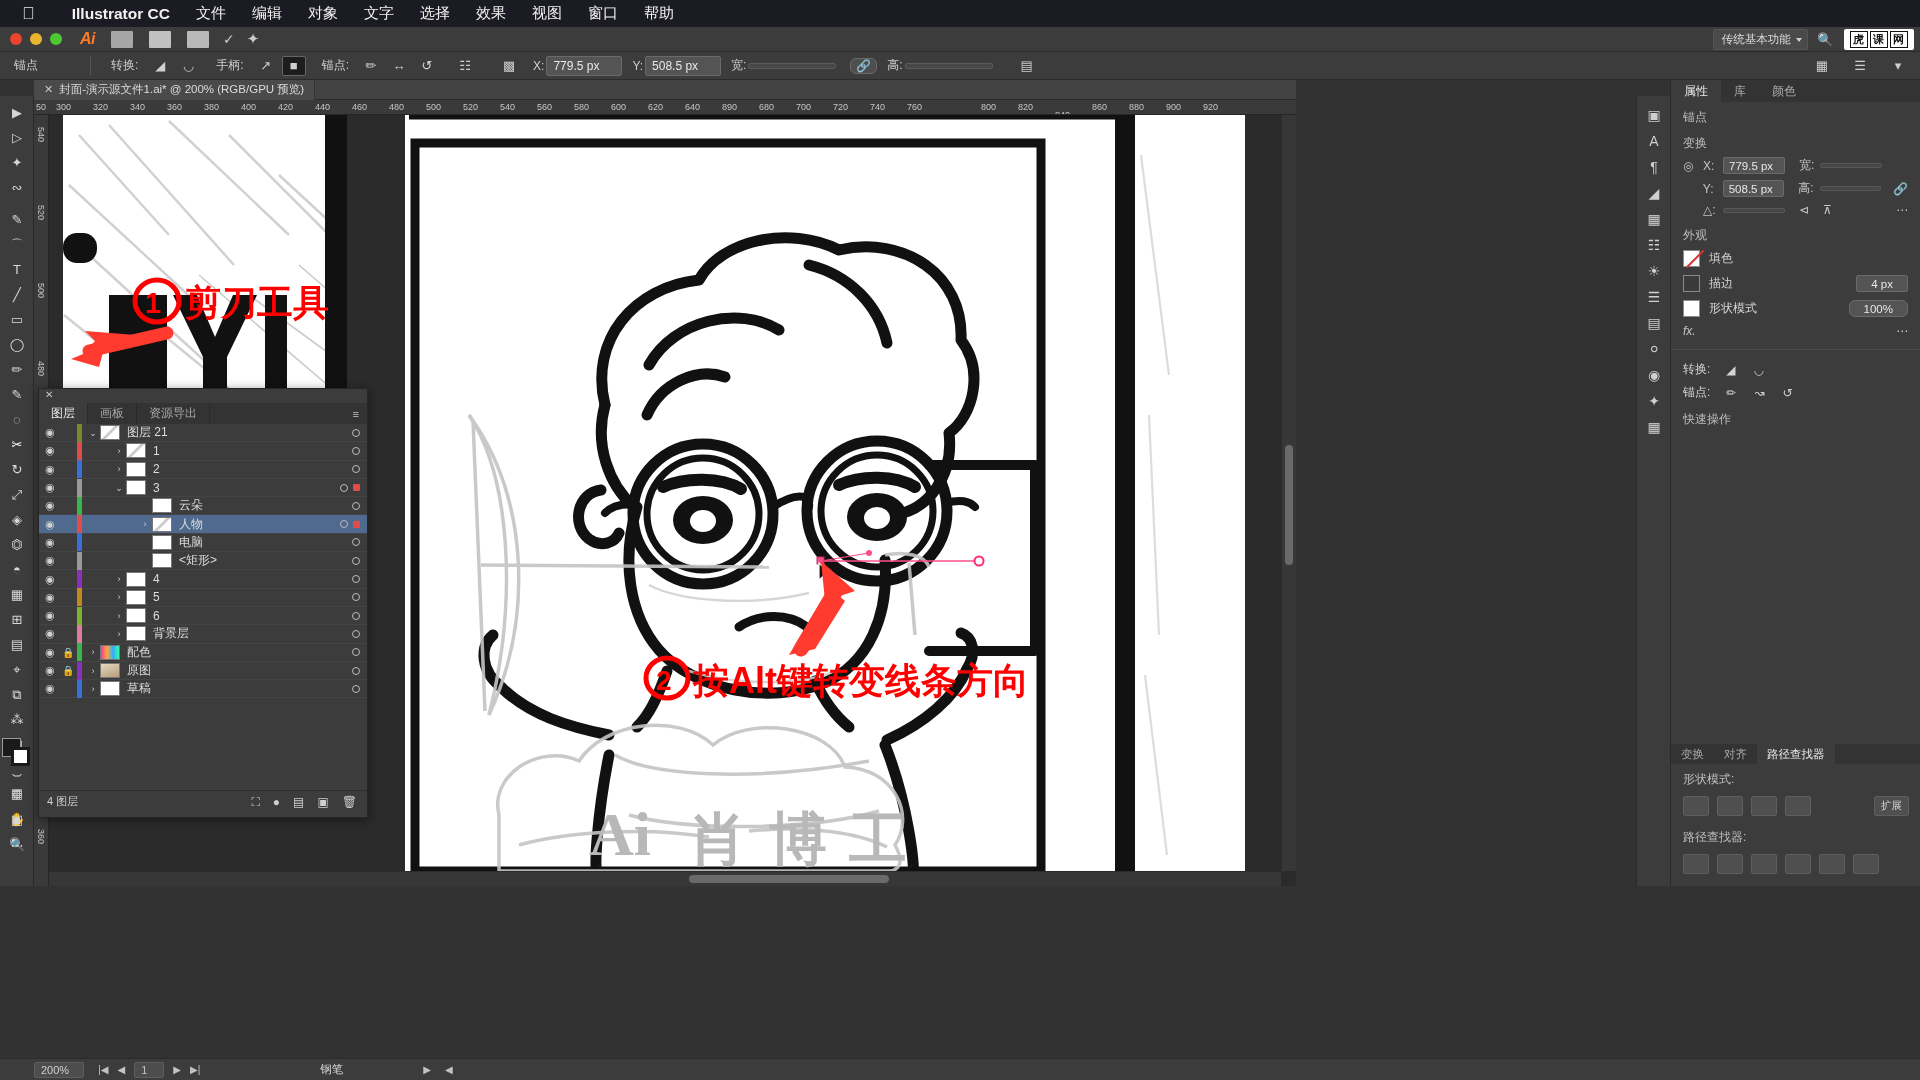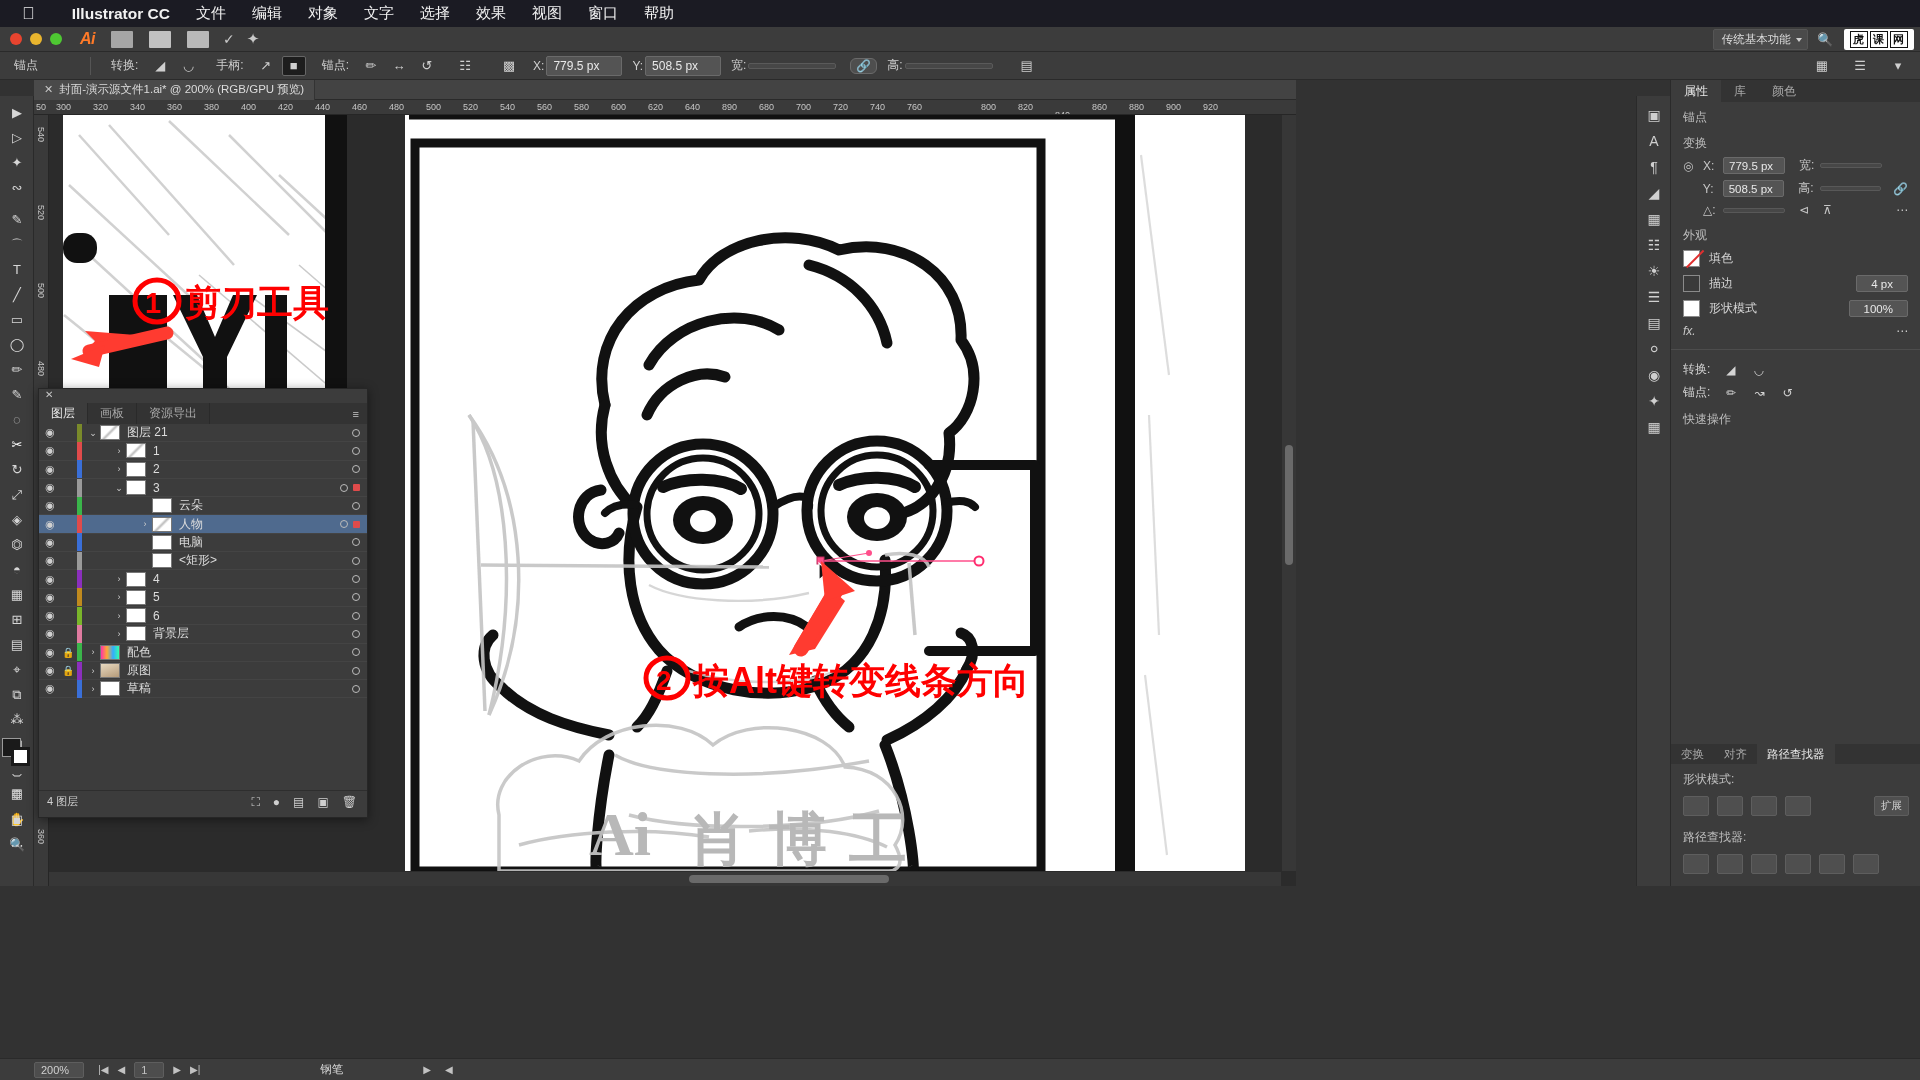"100%" span.stroke-w { border-radius: none -> 6px }
